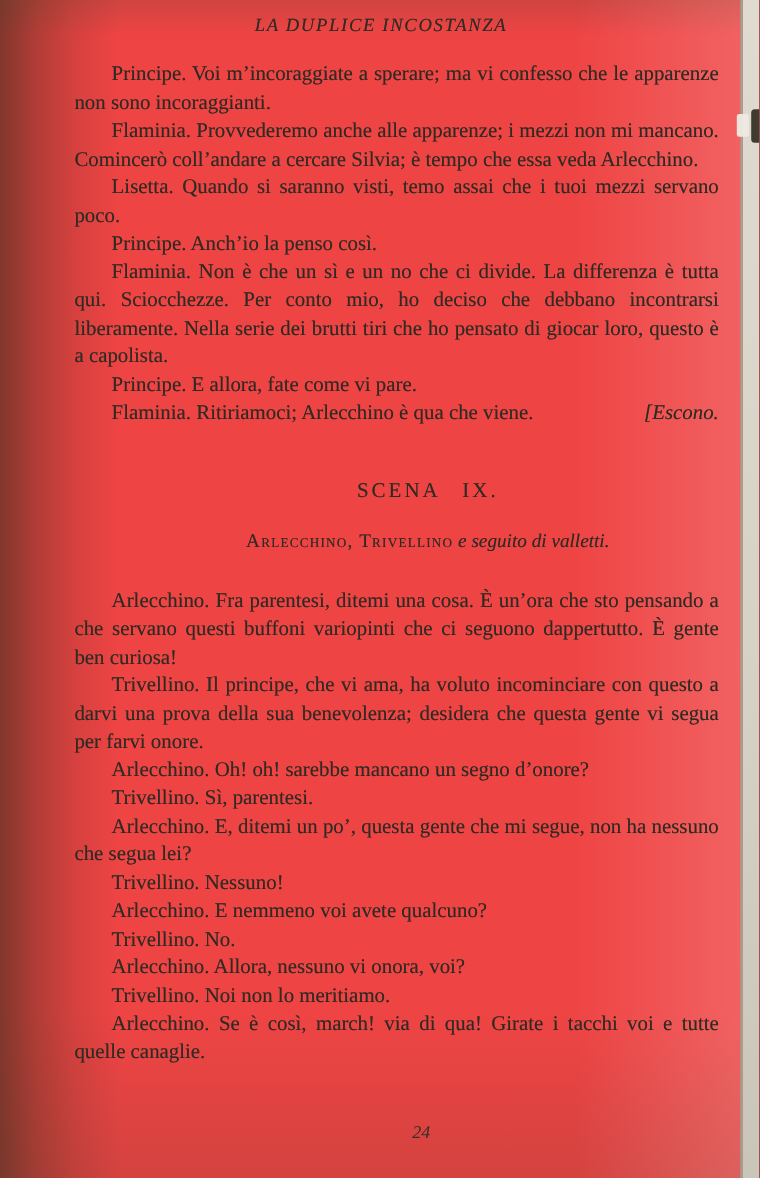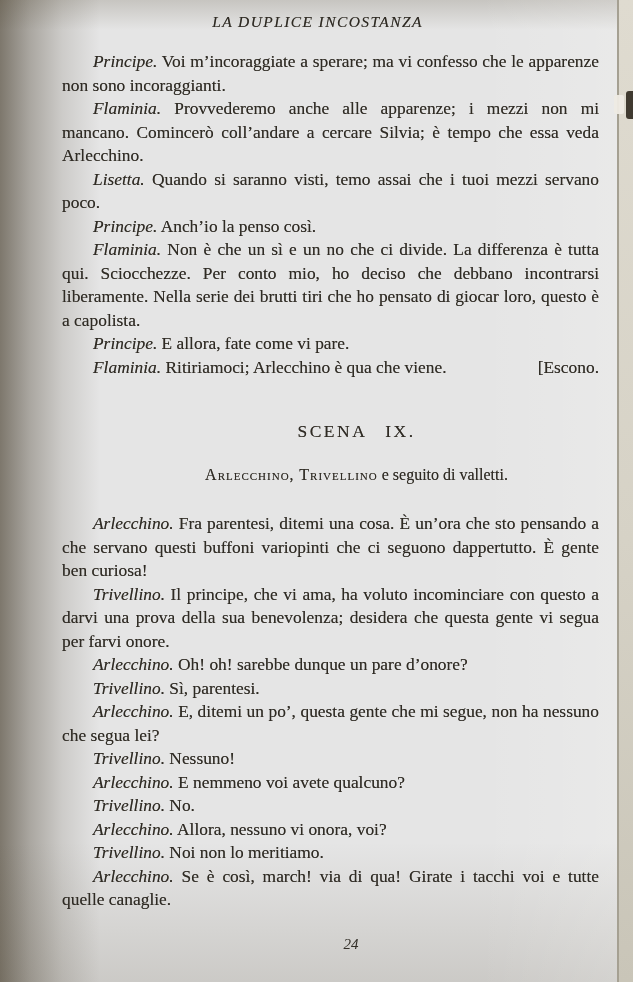"LA DUPLICE INCOSTANZA" .page { background: #e5e5e5 -> #ef4444 }
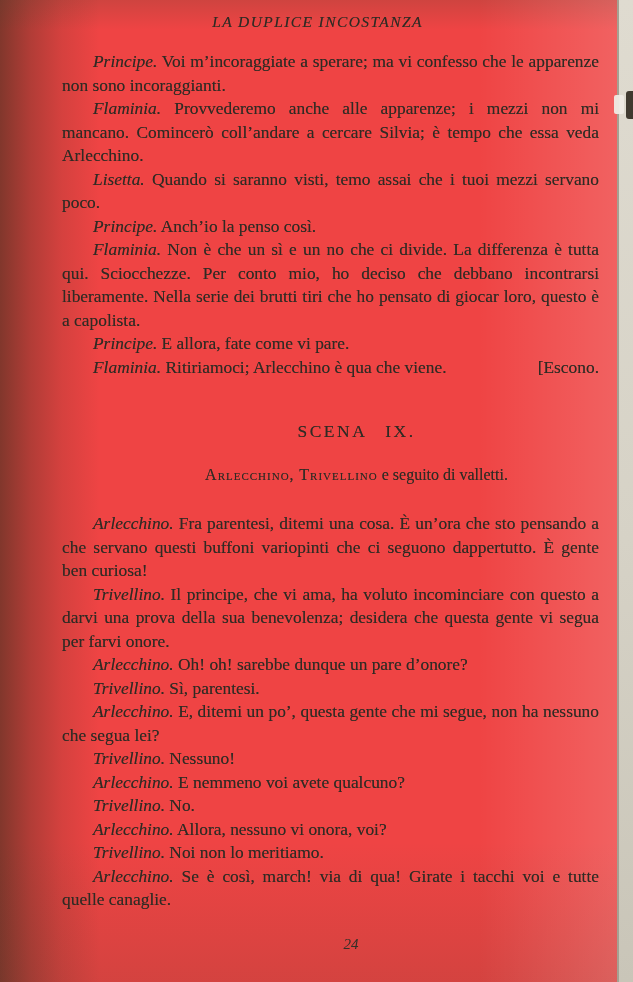"Principe." .speaker { font-style: italic -> none }
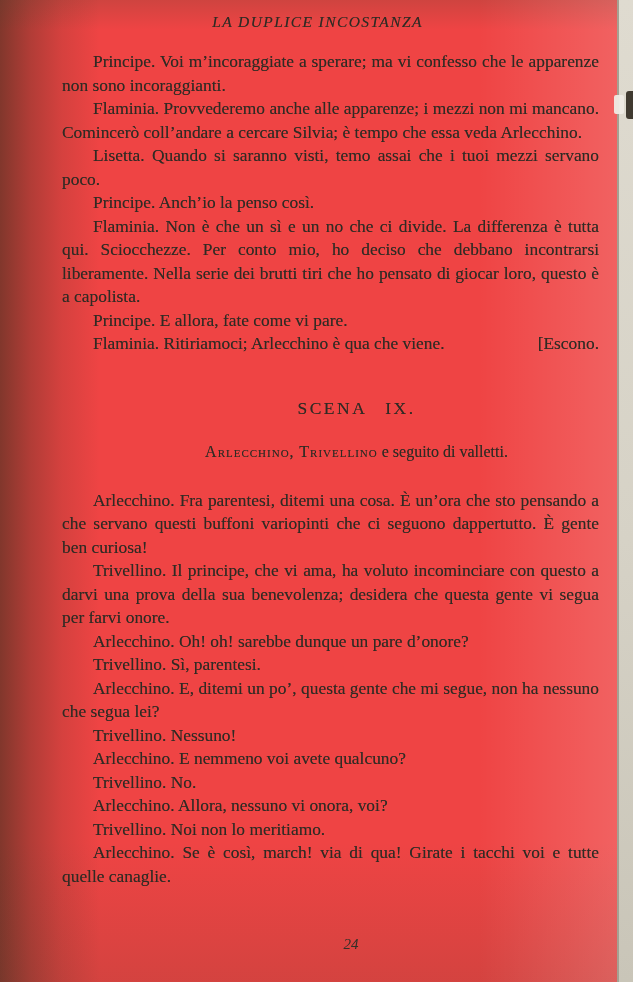"[Escono." .stage-direction { font-style: none -> italic }
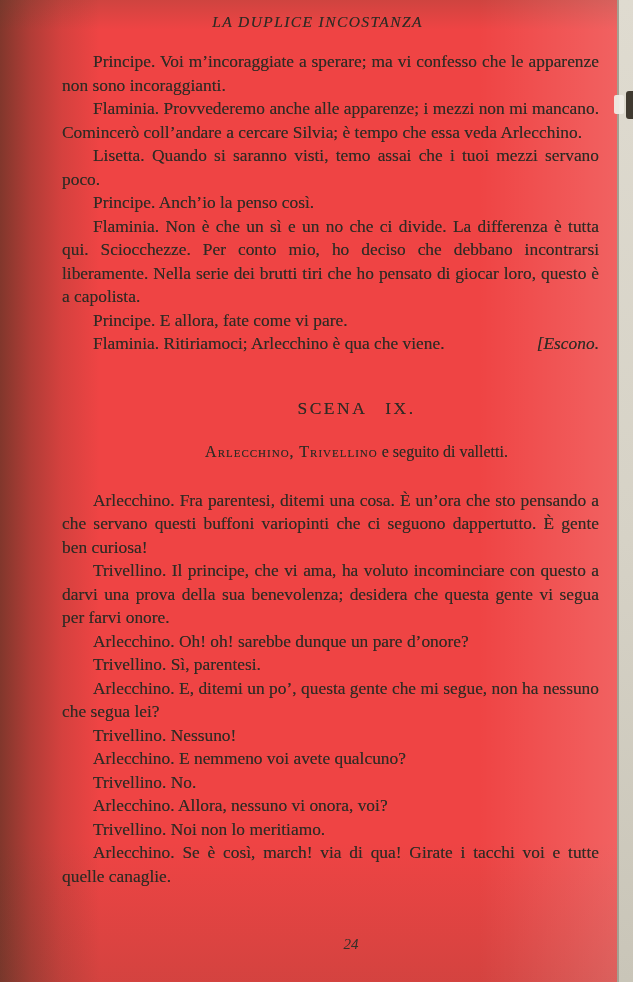"e seguito di valletti." .cast-suffix { font-style: none -> italic }
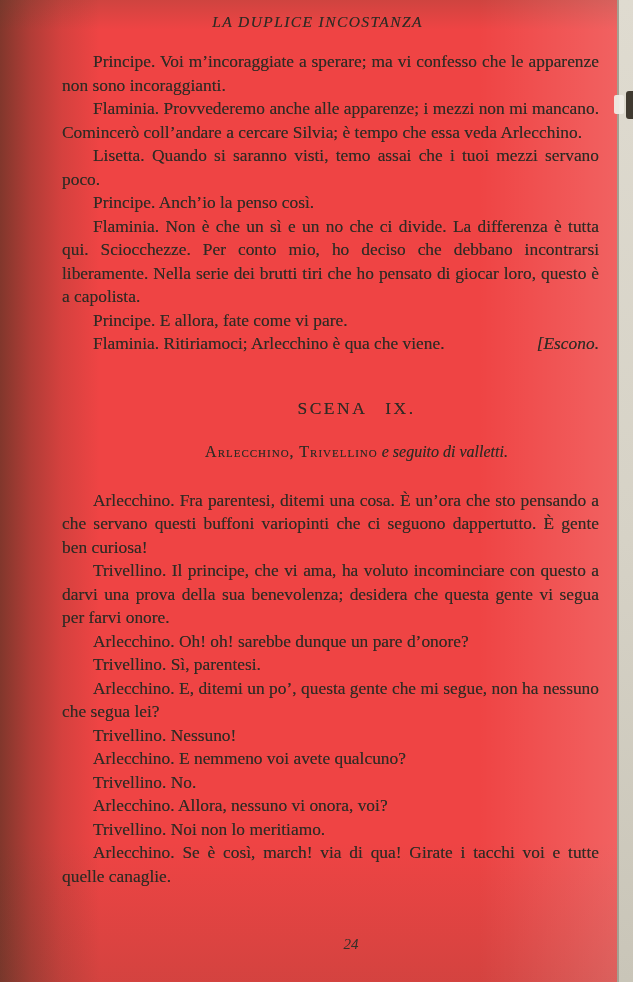"Oh! oh! sarebbe dunque un" span { text: dunque un pare -> mancano un segno }
